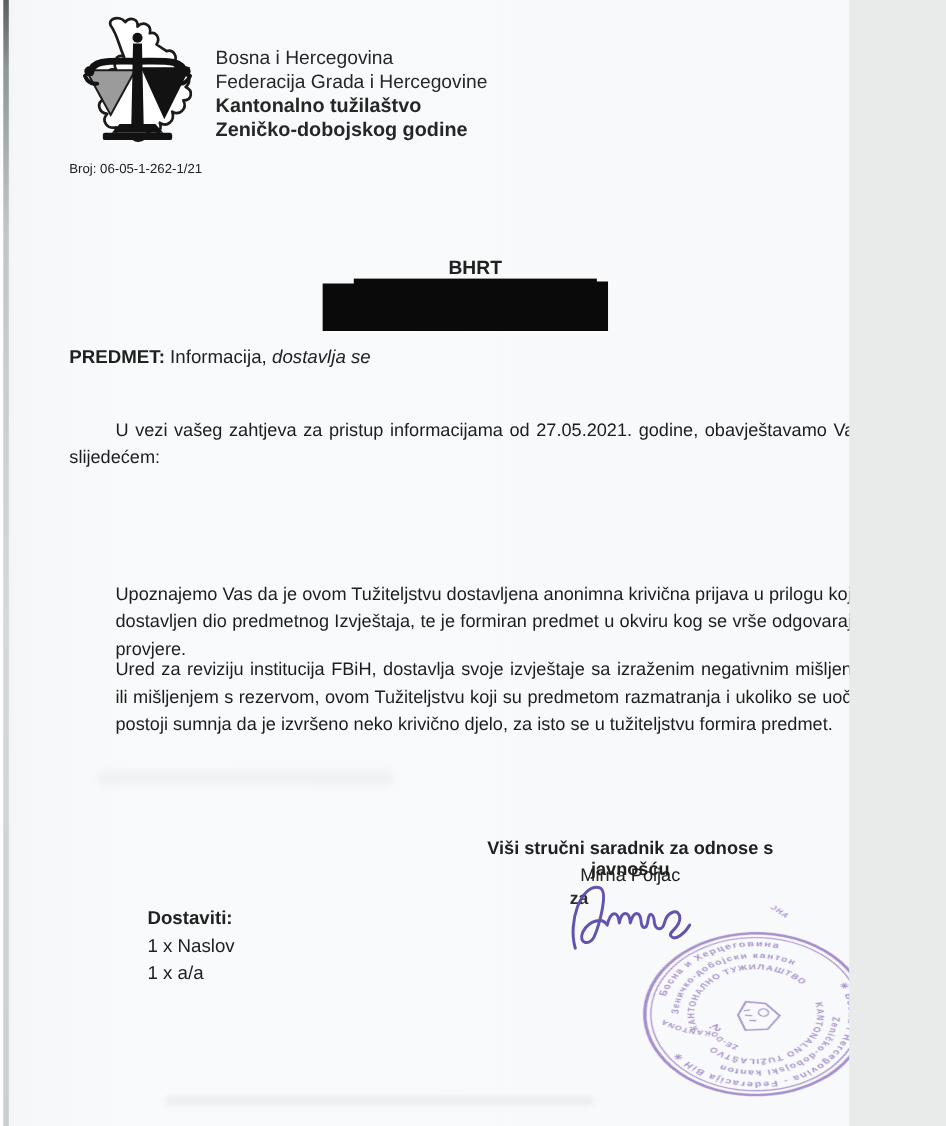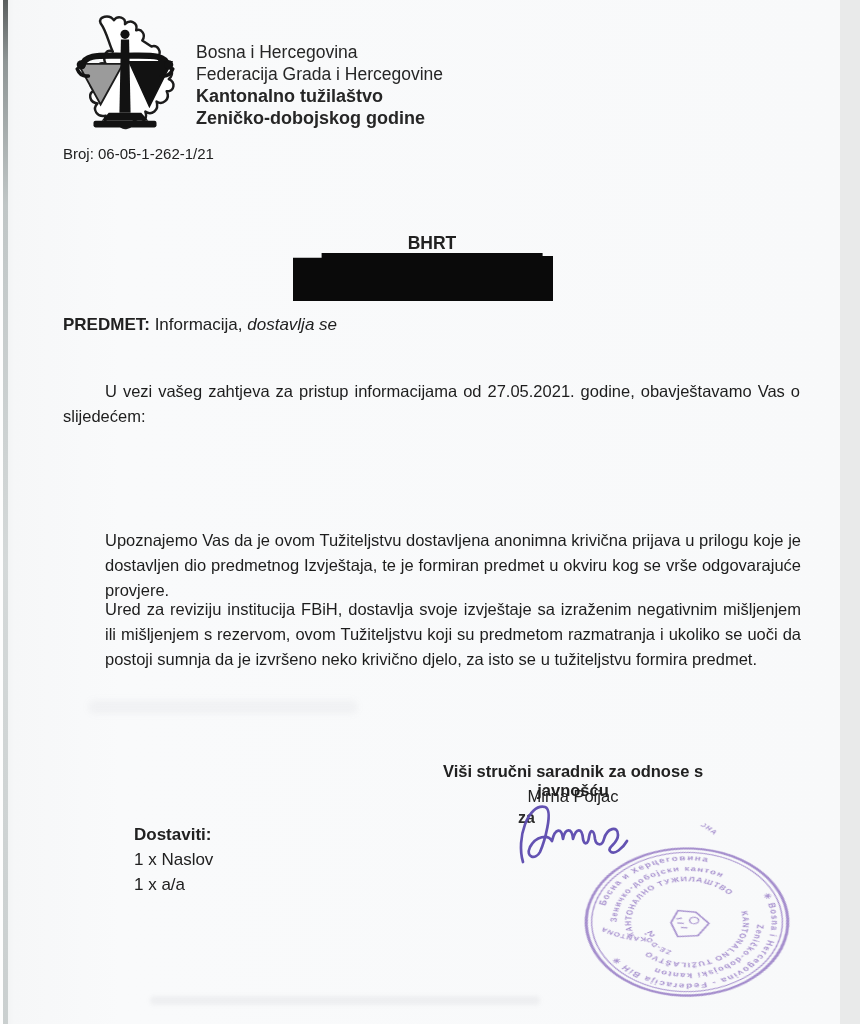"Bosna i Hercegovina" .page { width: 840px -> 772px }
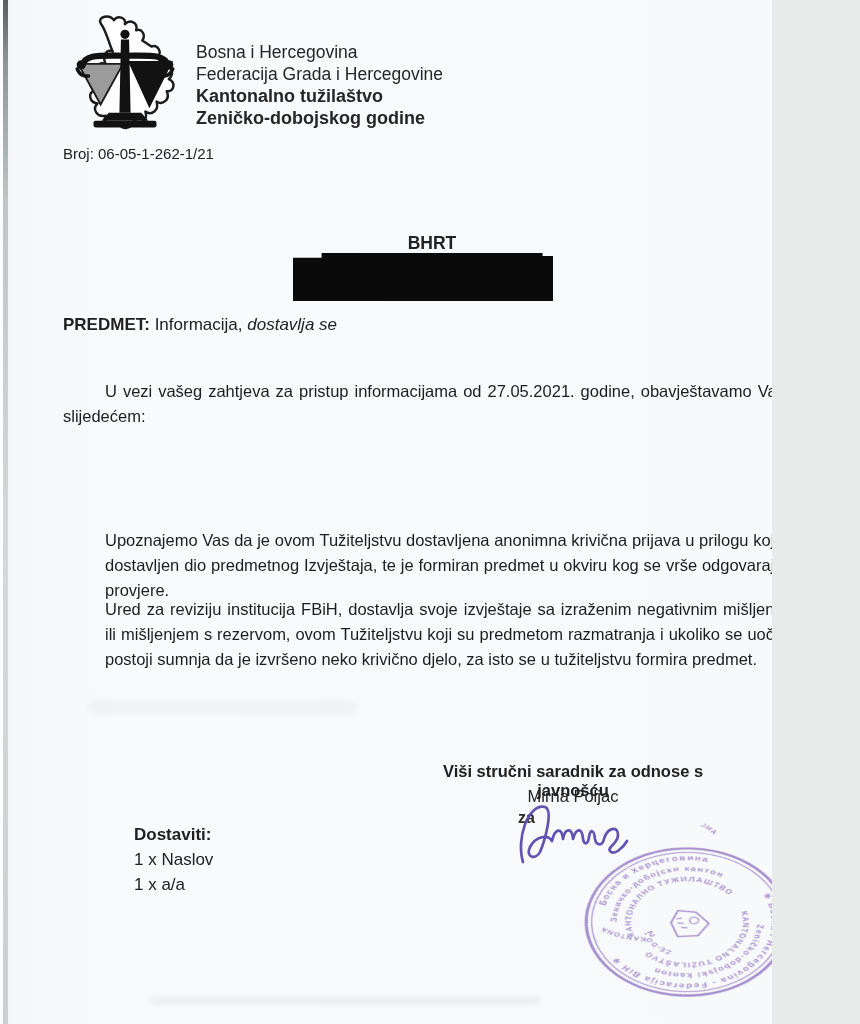"Broj: 06-05-1-262-1/21" .meta { font-size: 15px -> 12px }
